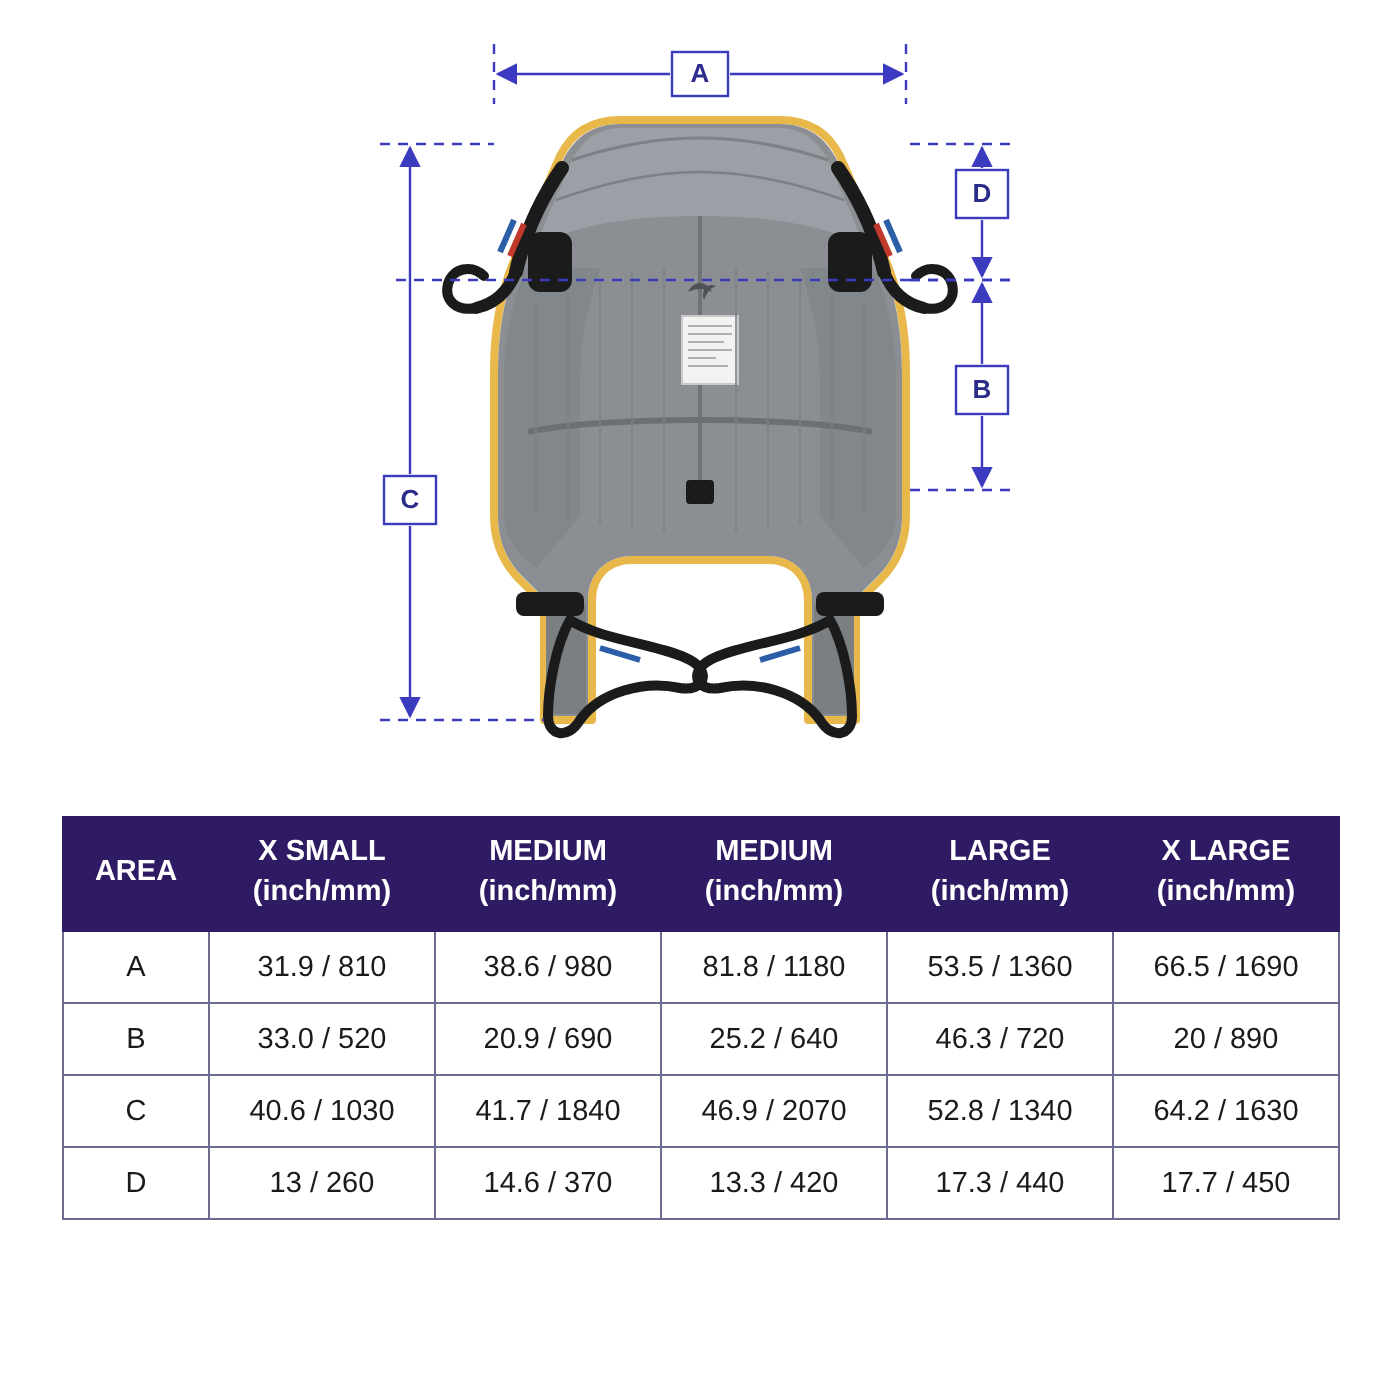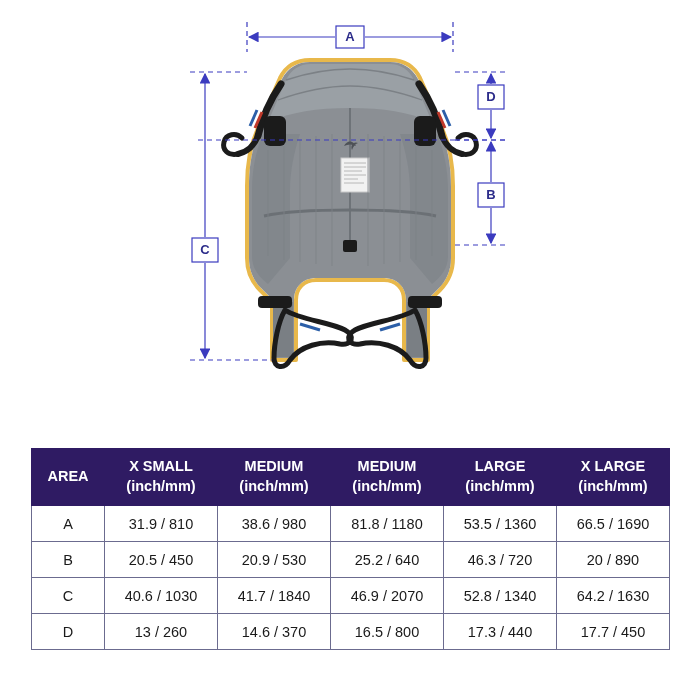"AREA" #table-wrap { margin-top: 40px -> none }
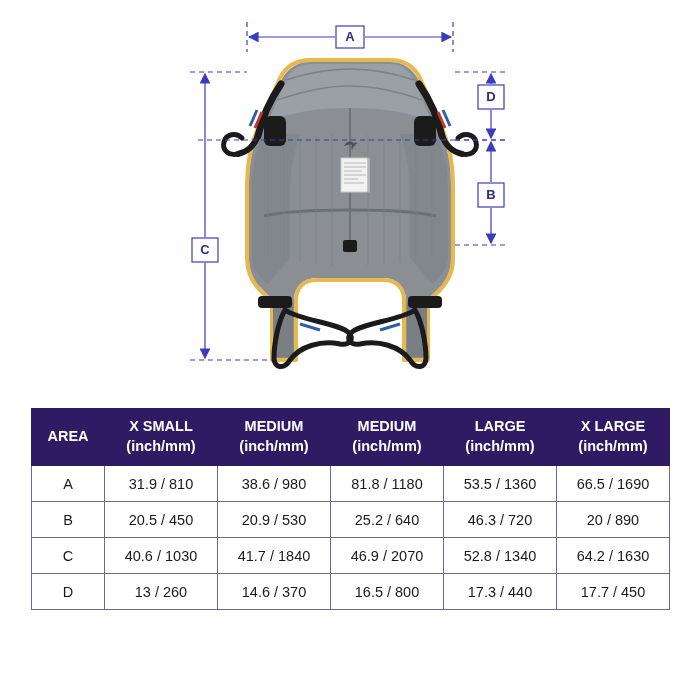"20.5 / 450" td { text: 20.5 / 450 -> 33.0 / 520 }
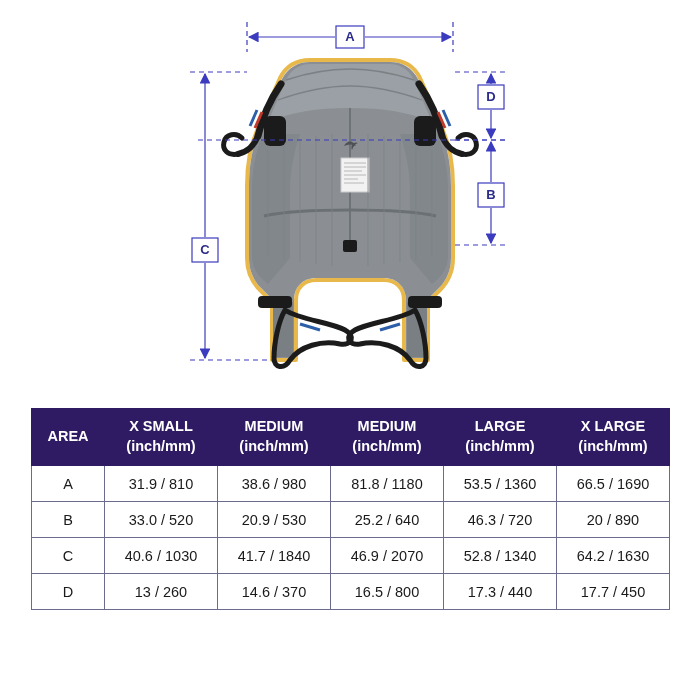"20.9 / 530" td { text: 530 -> 690 }
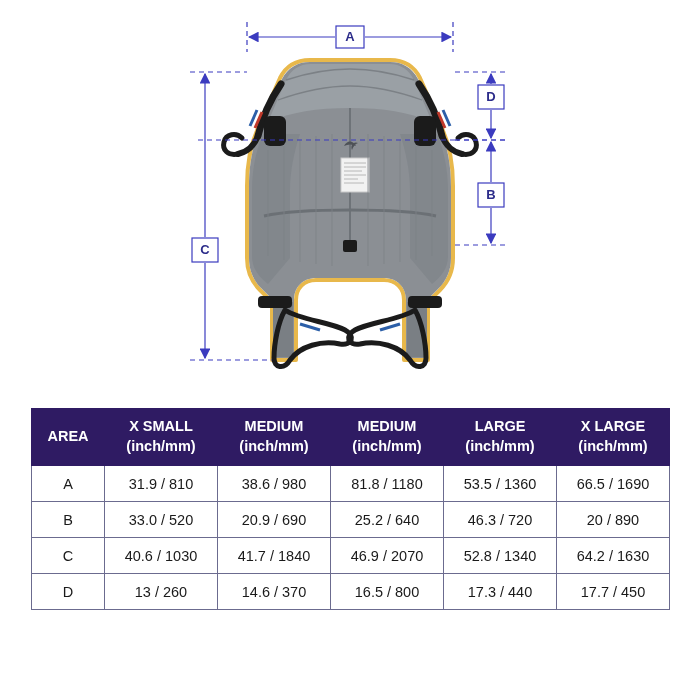"16.5 / 800" td { text: 16.5 / 800 -> 13.3 / 420 }
